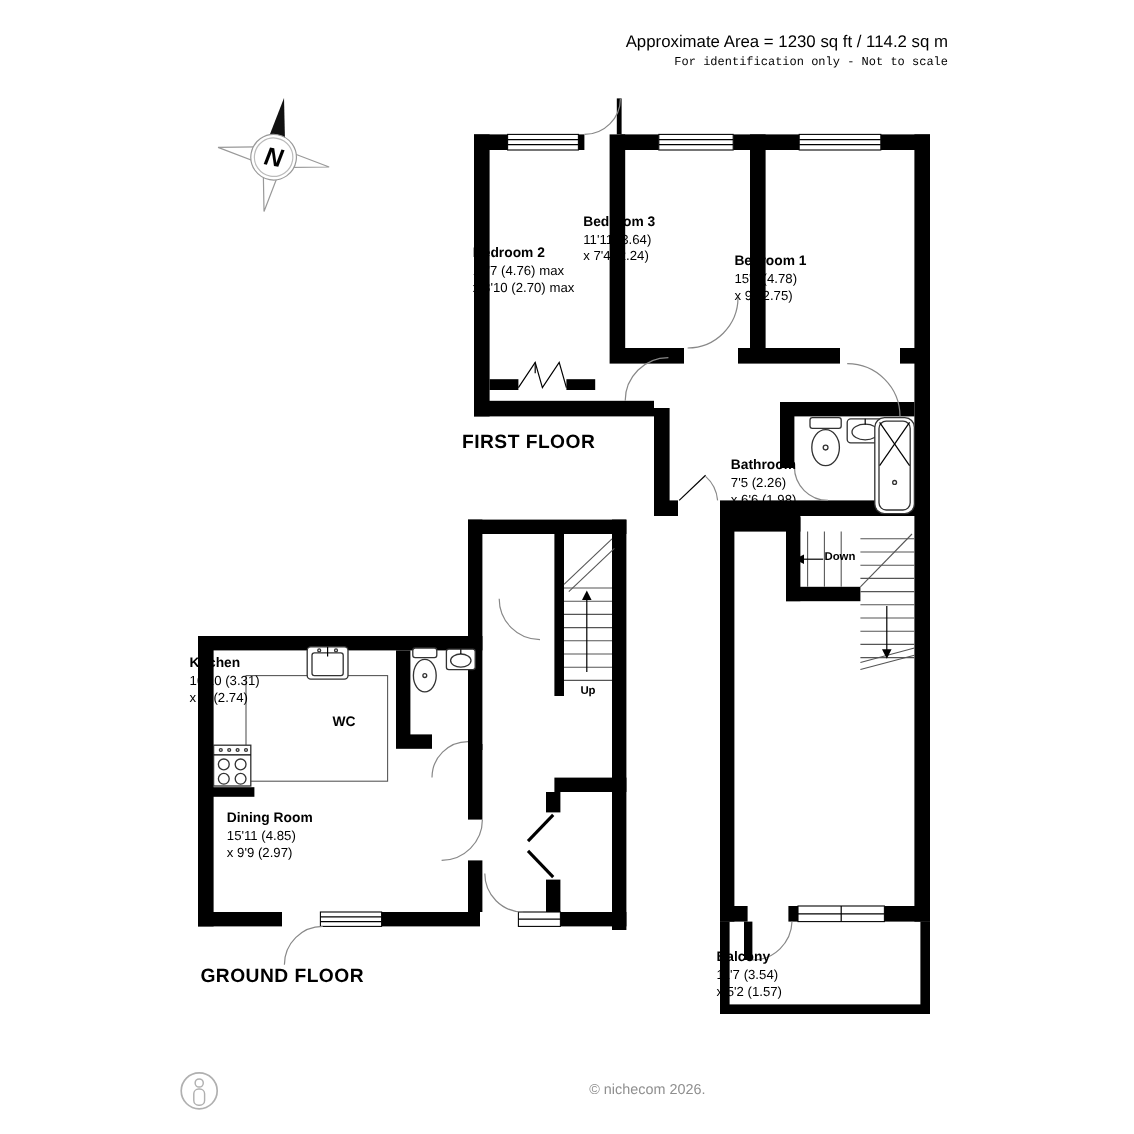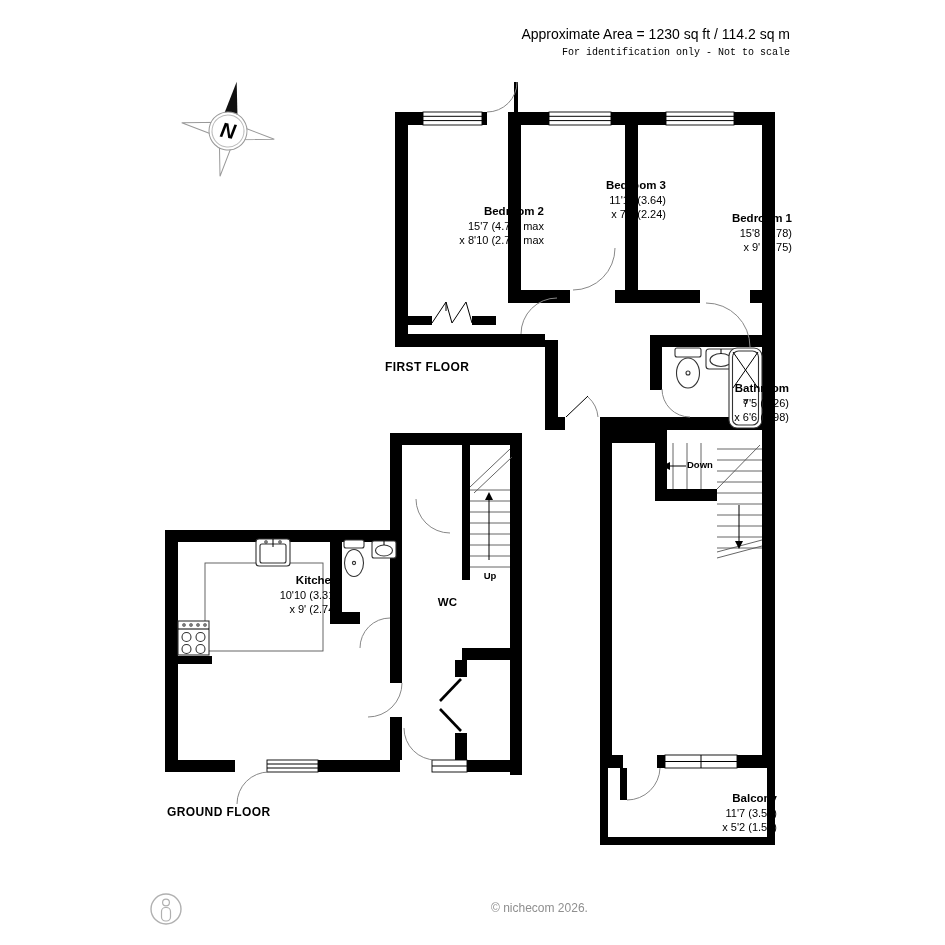"Bedroom 3" .room-label { text-align: right -> left }
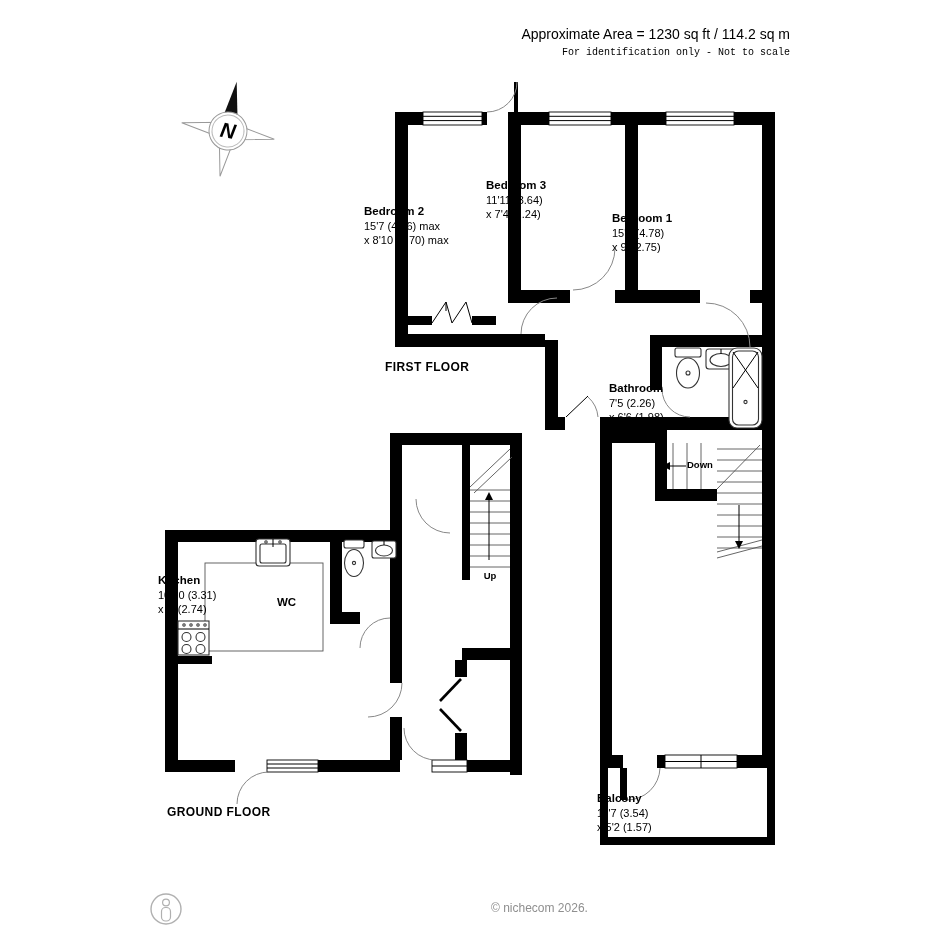"Bedroom 2" div.room-label { left: 364px -> 394px }
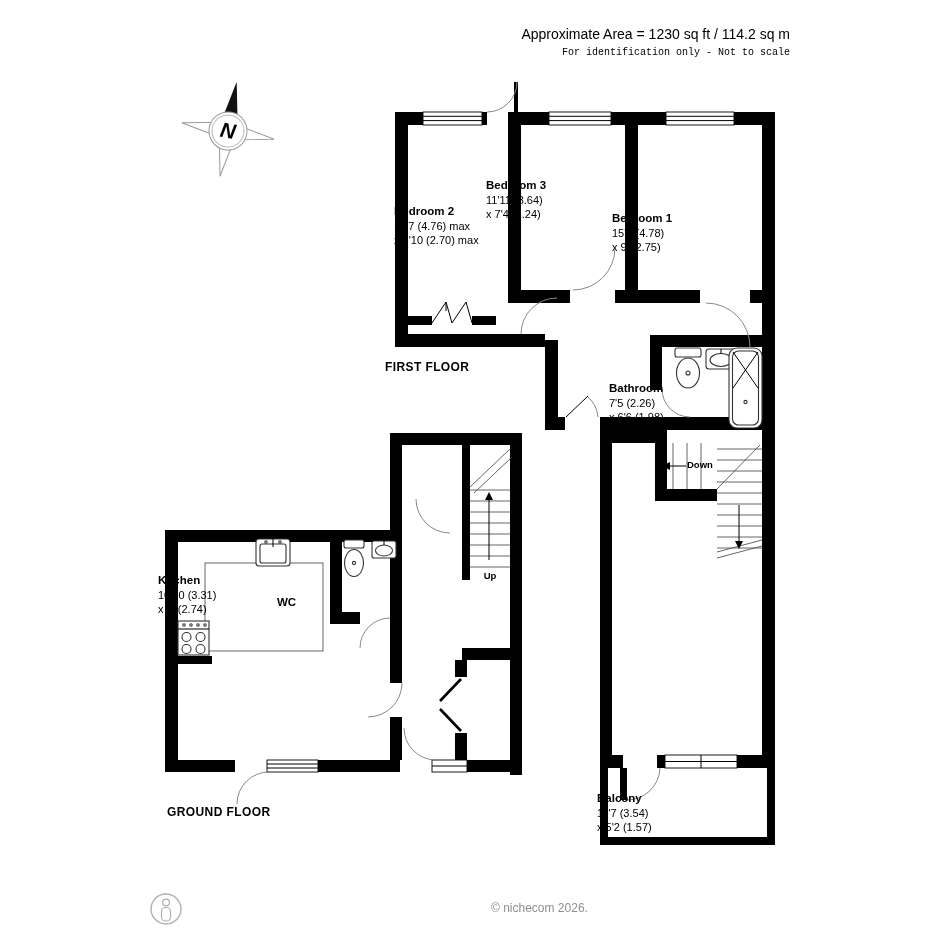"FIRST FLOOR" .floor-label { font-size: 12px -> 16px }
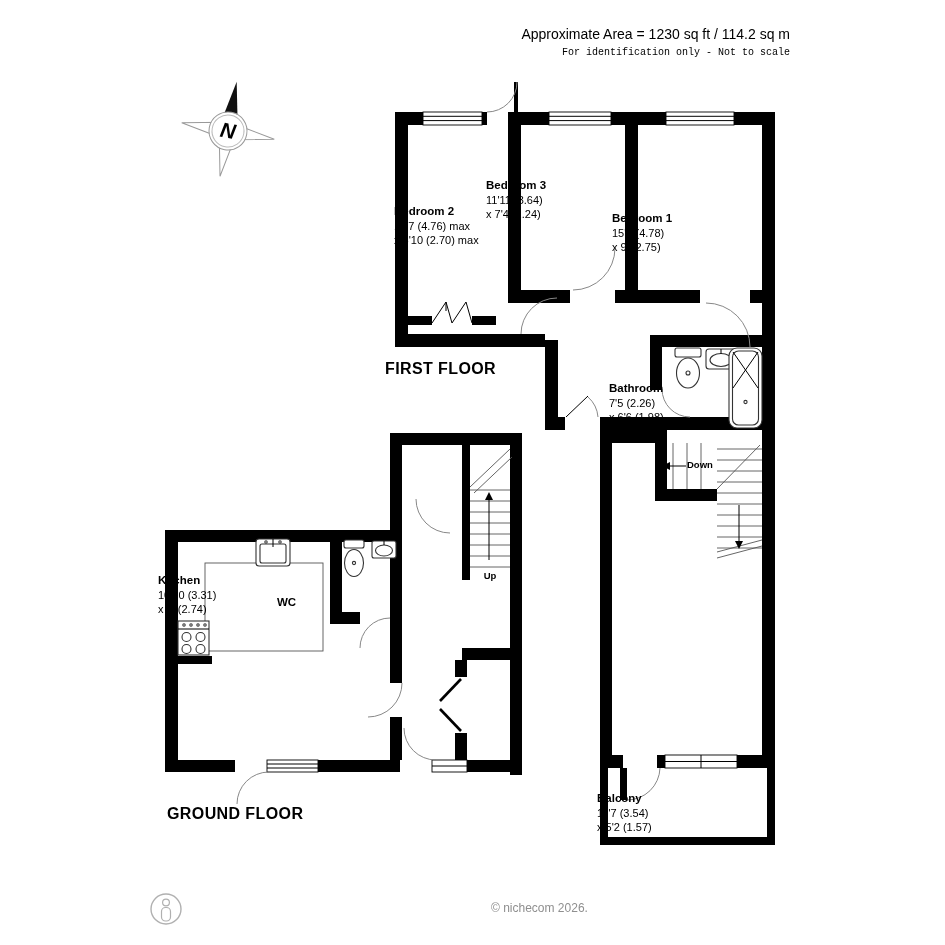"Kitchen" div.room-label { top: 573px -> 546px }
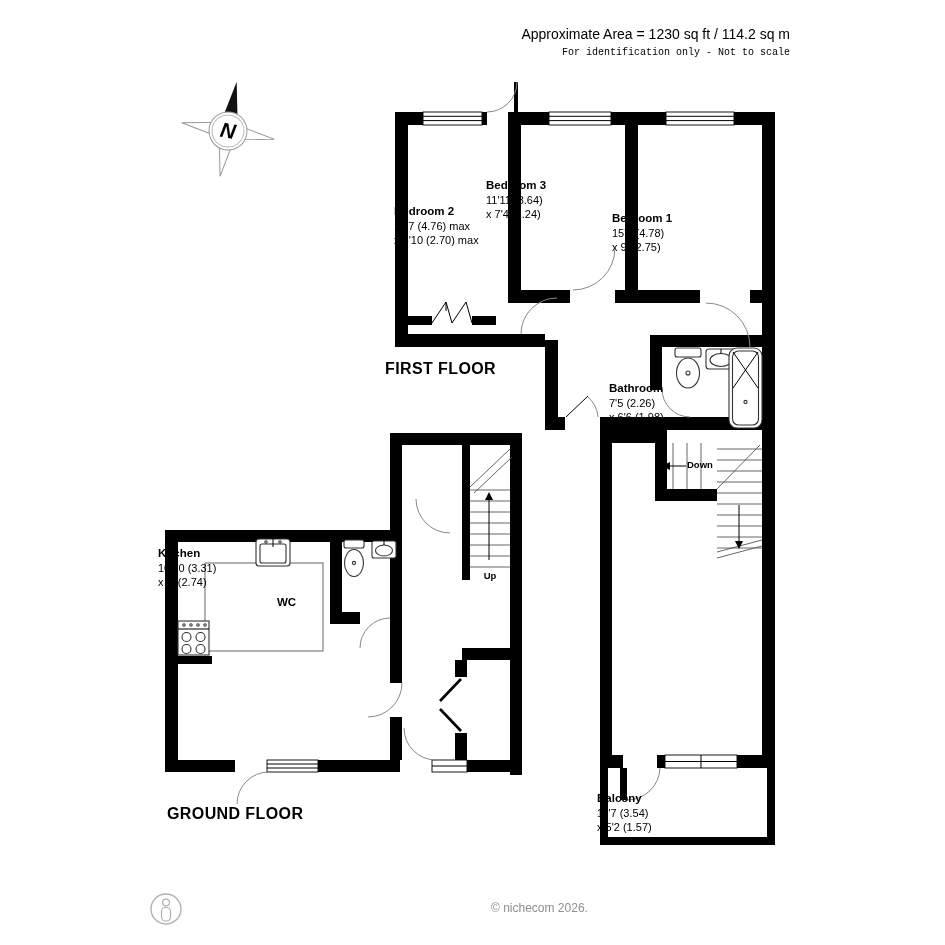"Dining Room" div.room-label { html: none -> <div> <div>Dining Room</div> <div>15'11 (4.85)</div> <div>x 9'9 (2.97)</div> </div> }
